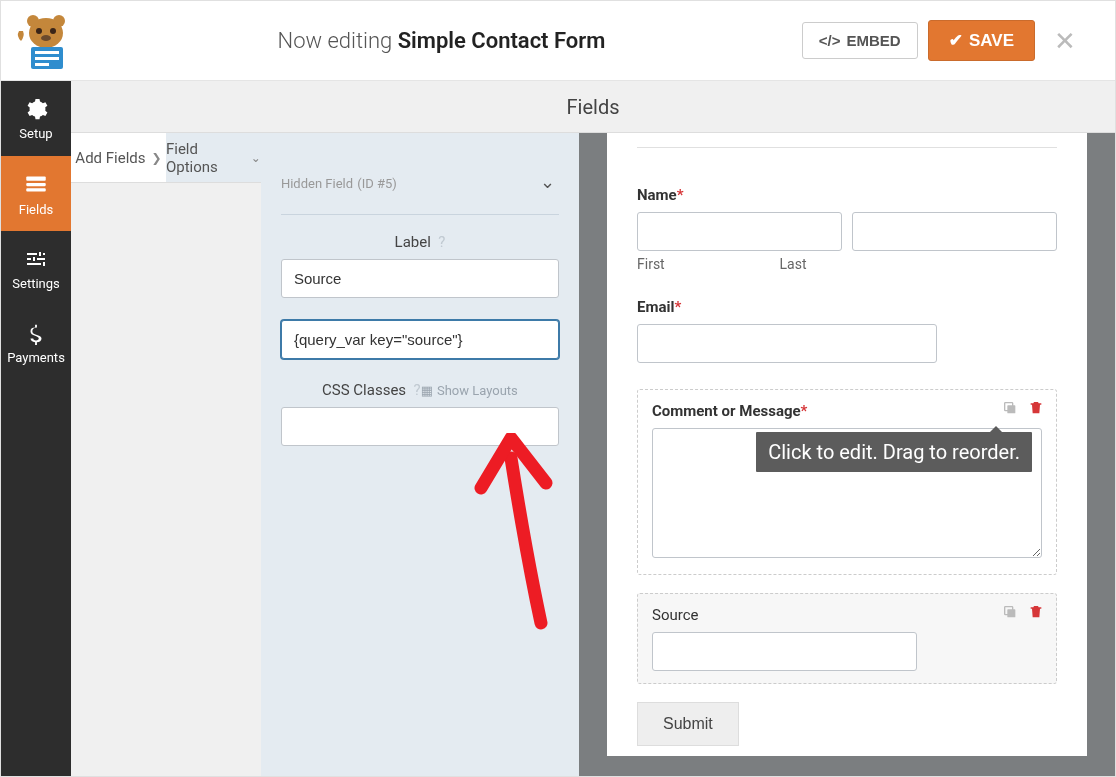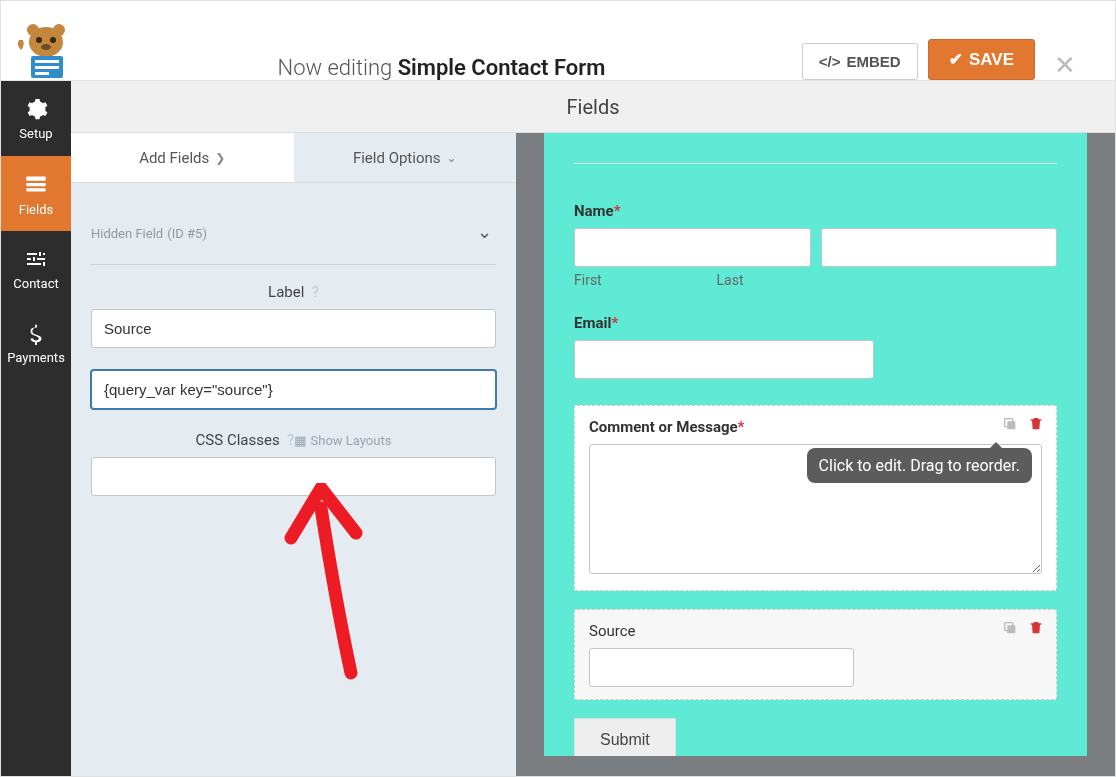"Now editing Simple Contact Form" .topbar { align-items: flex-end -> center }
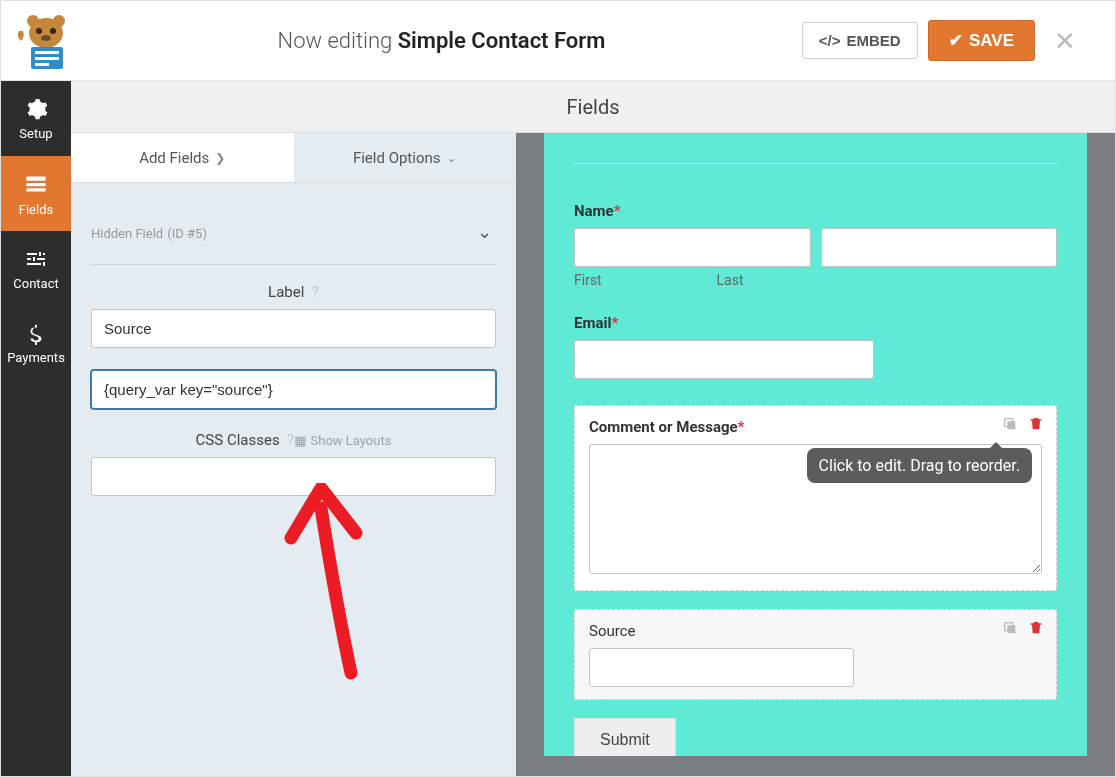"Add Fields" .left-col { flex-direction: column -> none; width: 445px -> 508px }
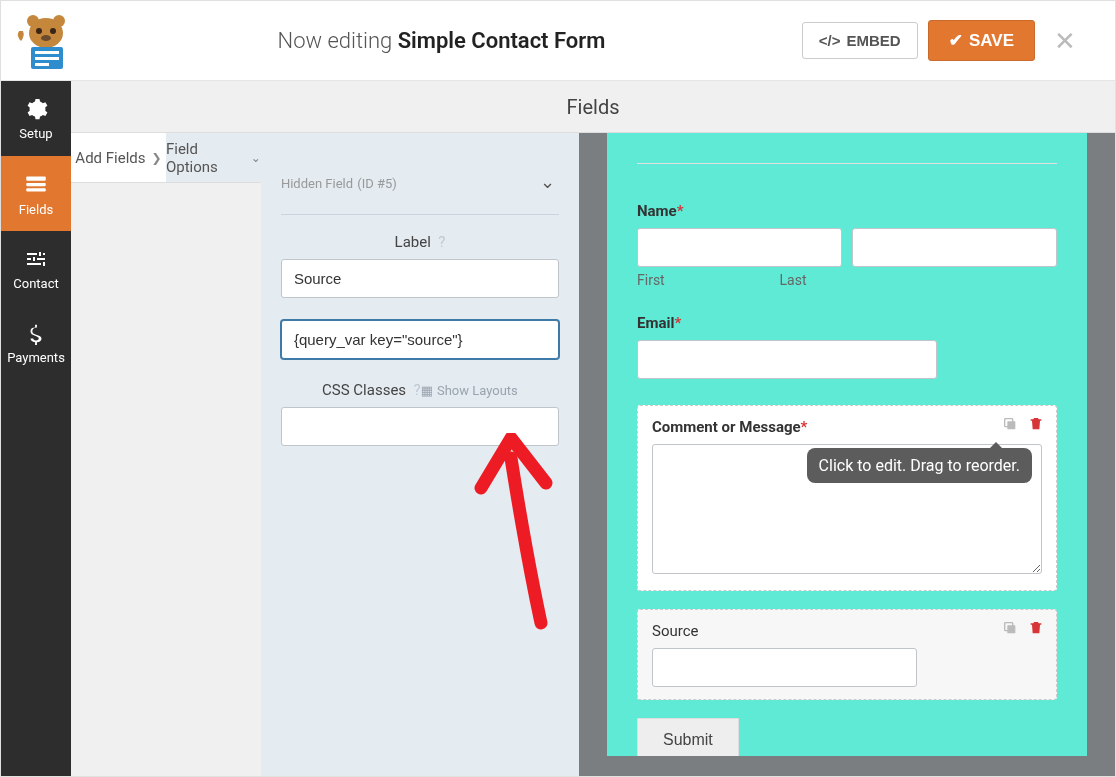"Name*" .preview-card { background: #5eead4 -> #ffffff; padding: 30px 30px 10px 30px -> 14px 30px 10px 30px }
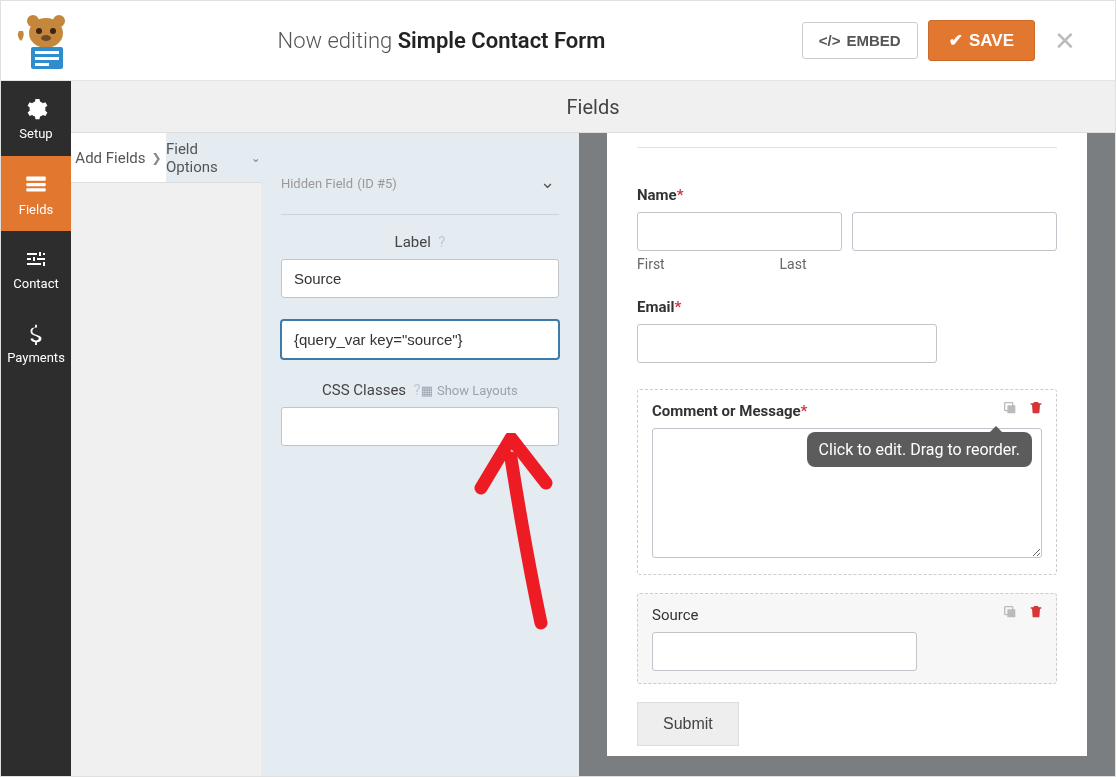"Contact" span { text: Contact -> Settings }
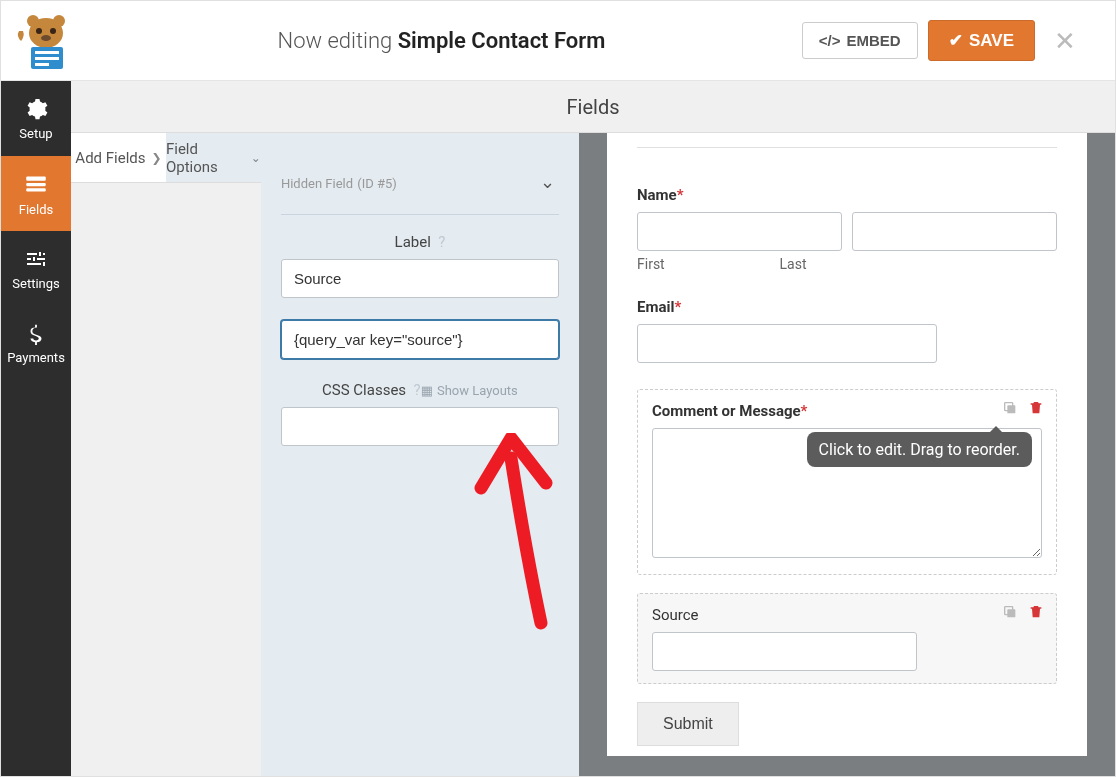"Click to edit. Drag to" .tooltip { border-radius: 8px -> 1px; font-size: 16px -> 20px }
